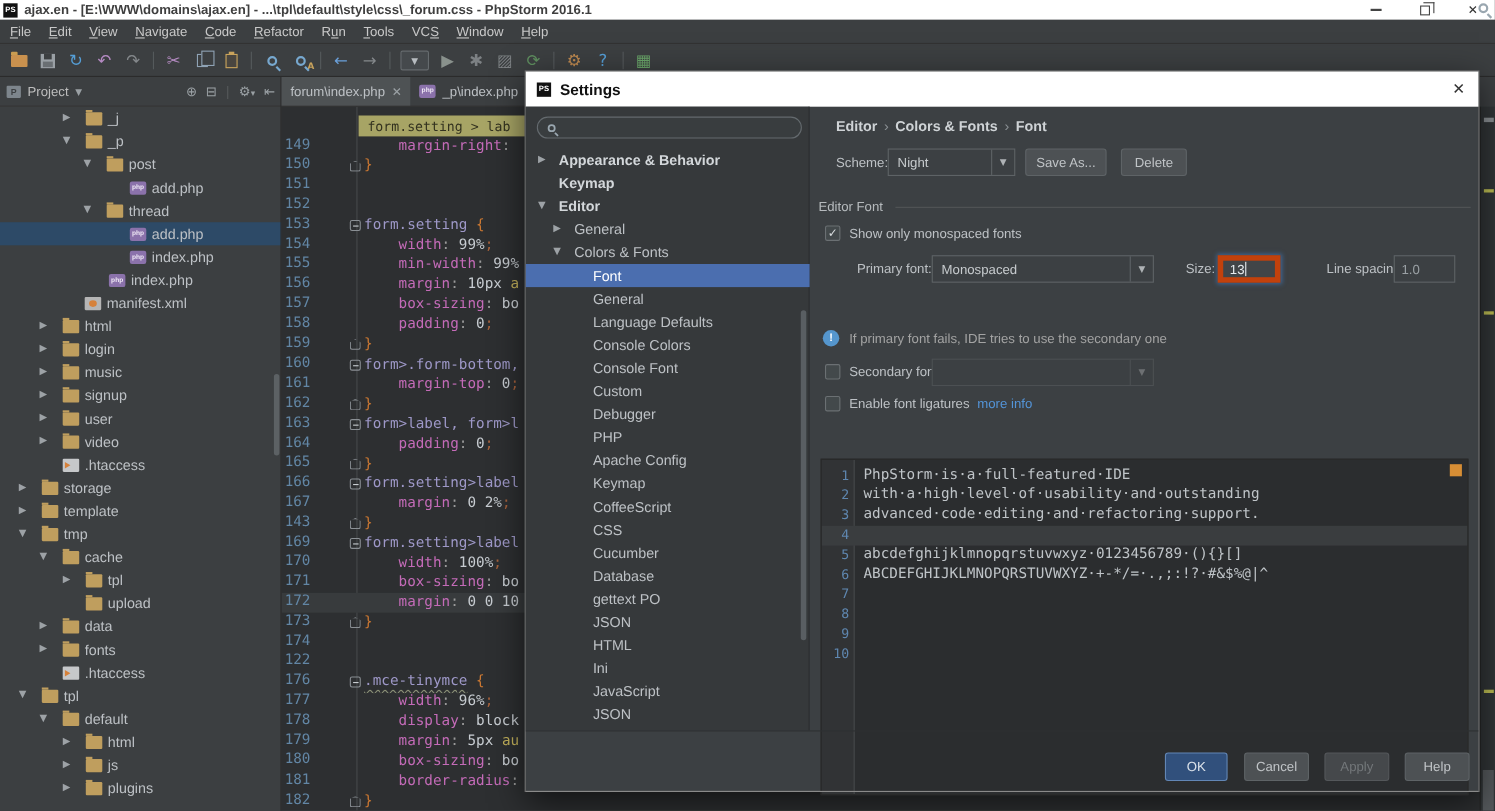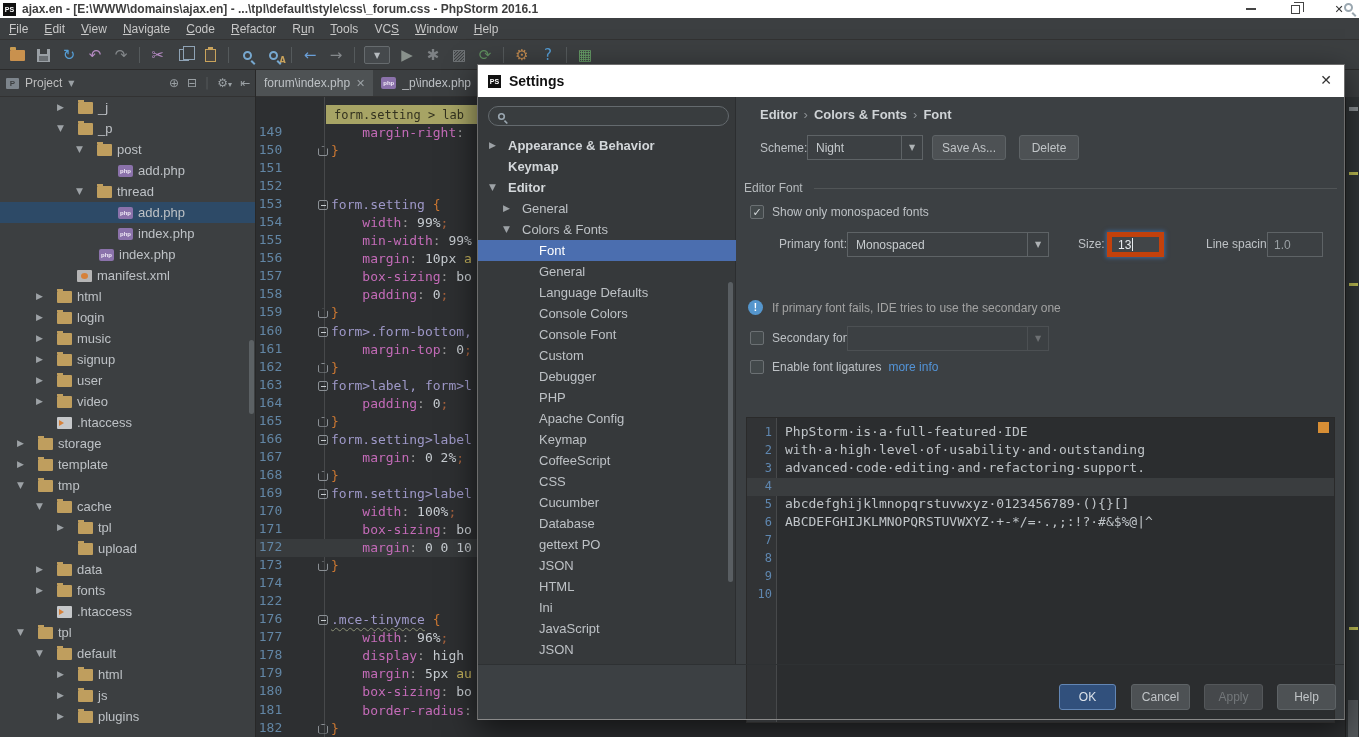"168" span.num { text: 168 -> 143 }
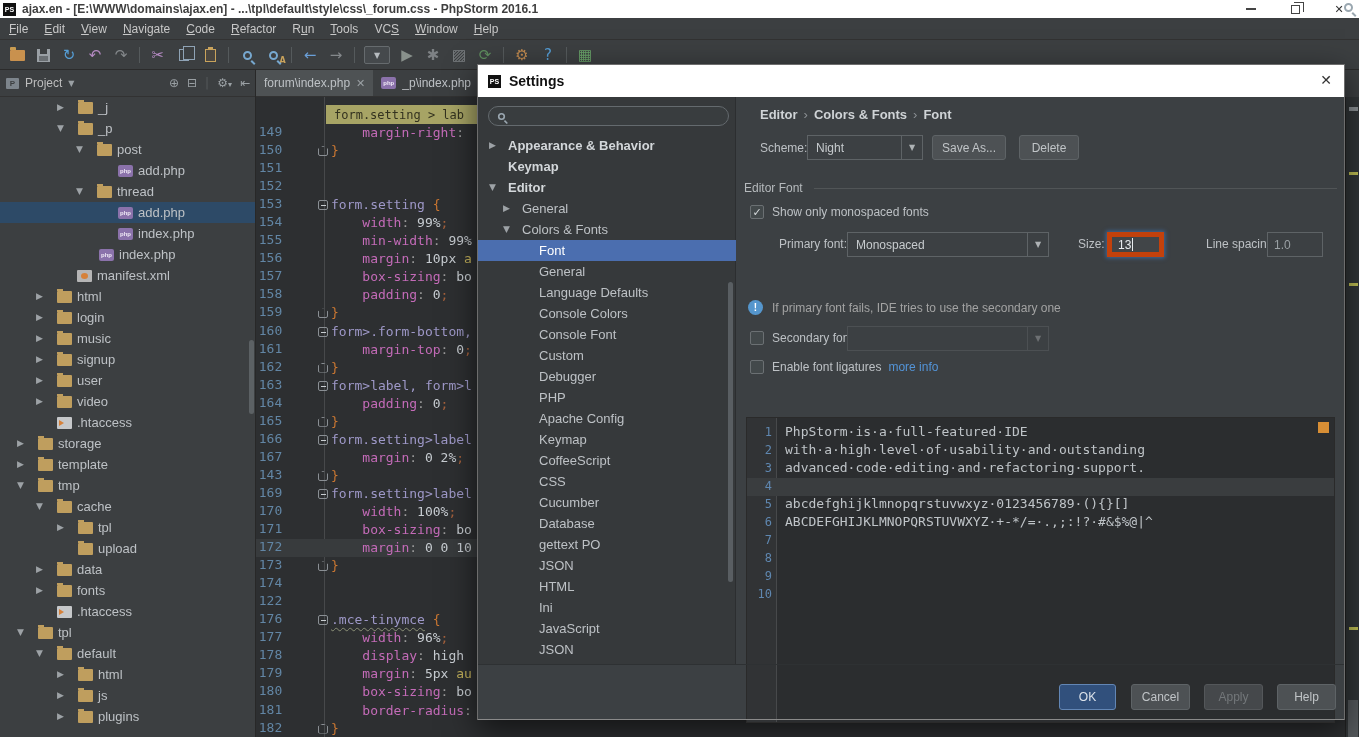"high" span.tk-val { text: high -> block }
